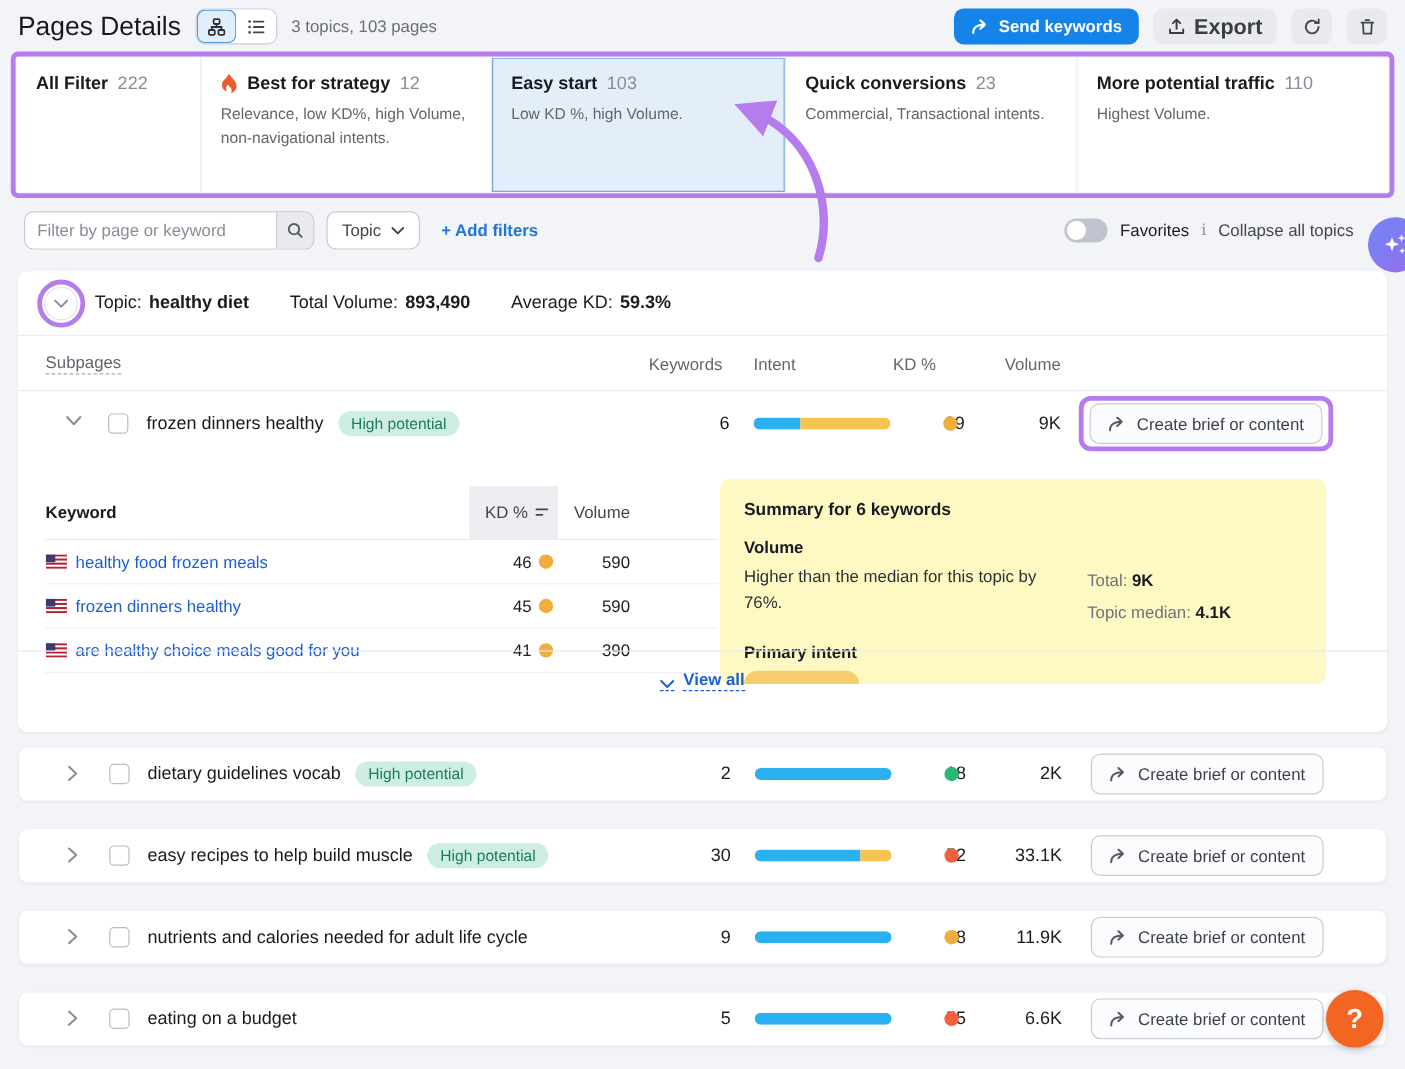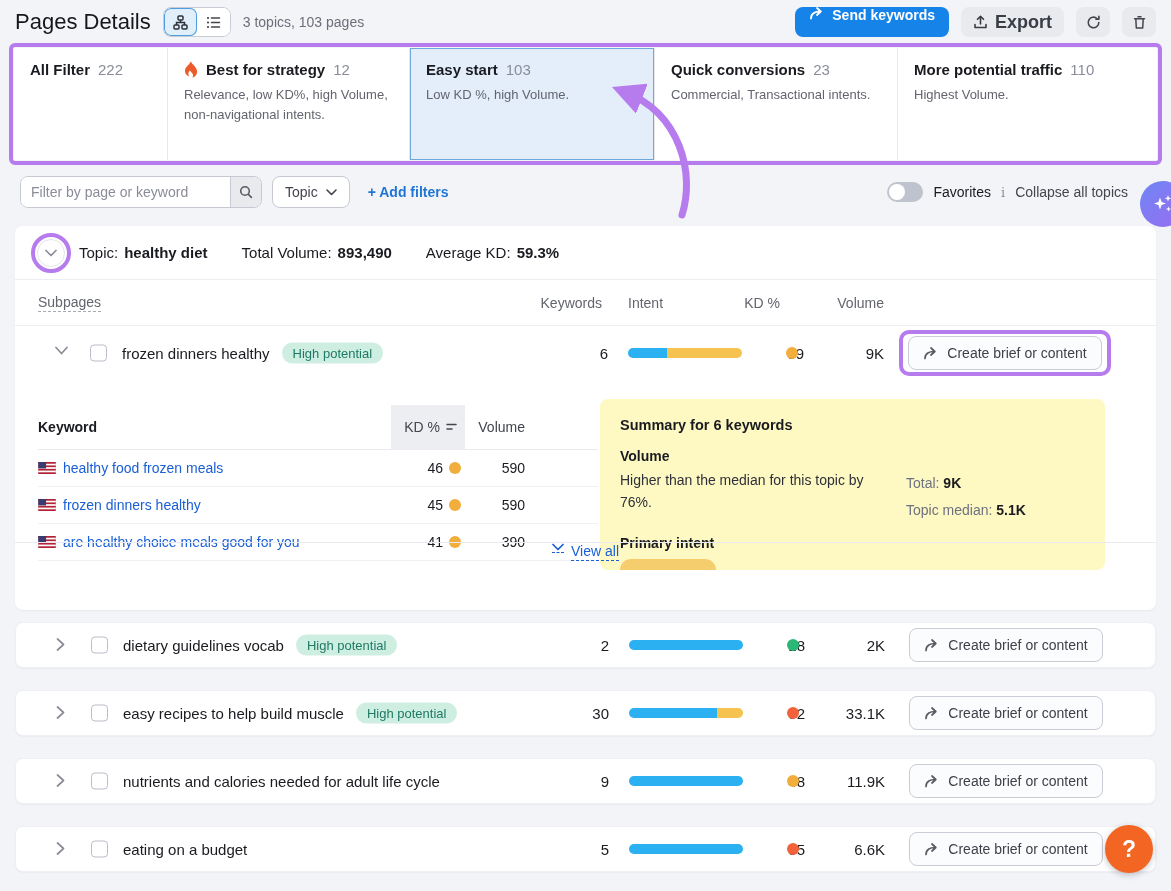"Send keywords" .btn-primary { align-items: none -> center }
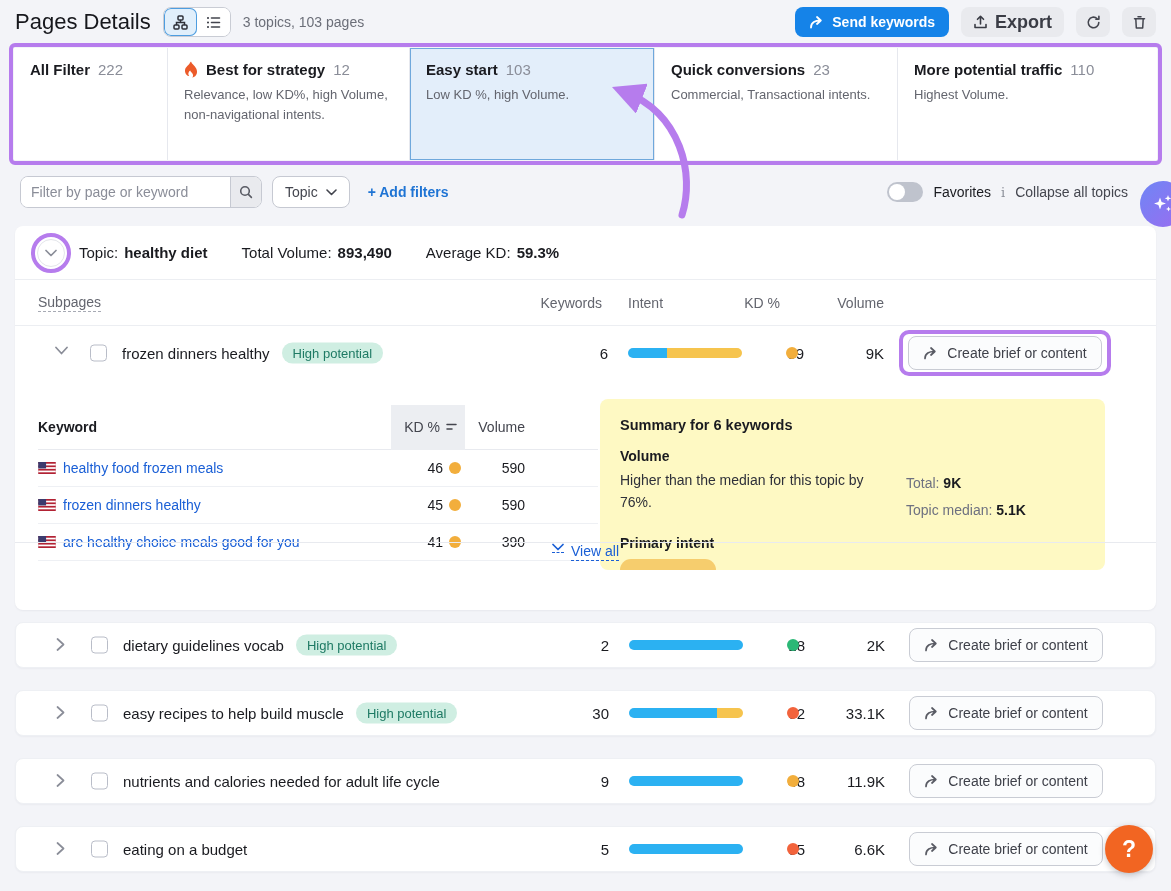"5.1K" span.val { text: 5.1K -> 4.1K }
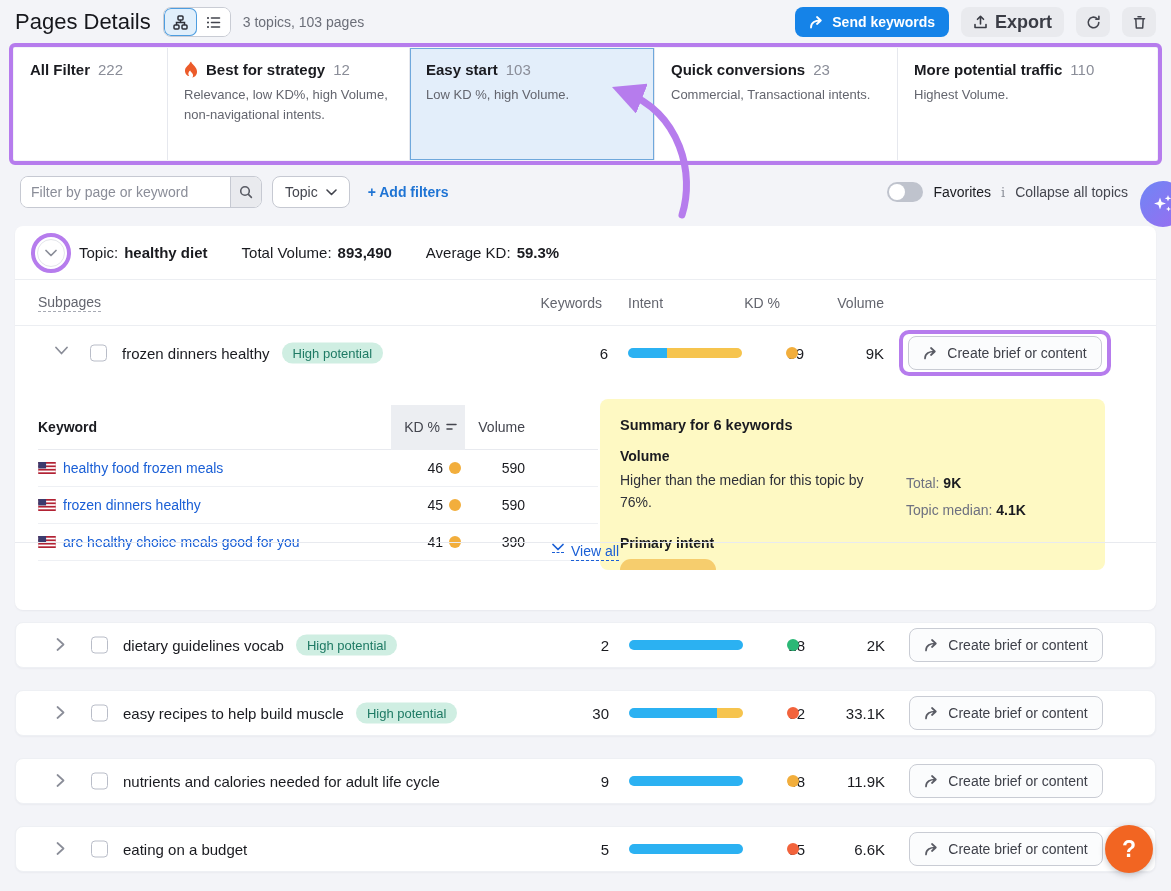"View all" #viewall { align-items: flex-start -> flex-end; font-weight: none -> bold }
